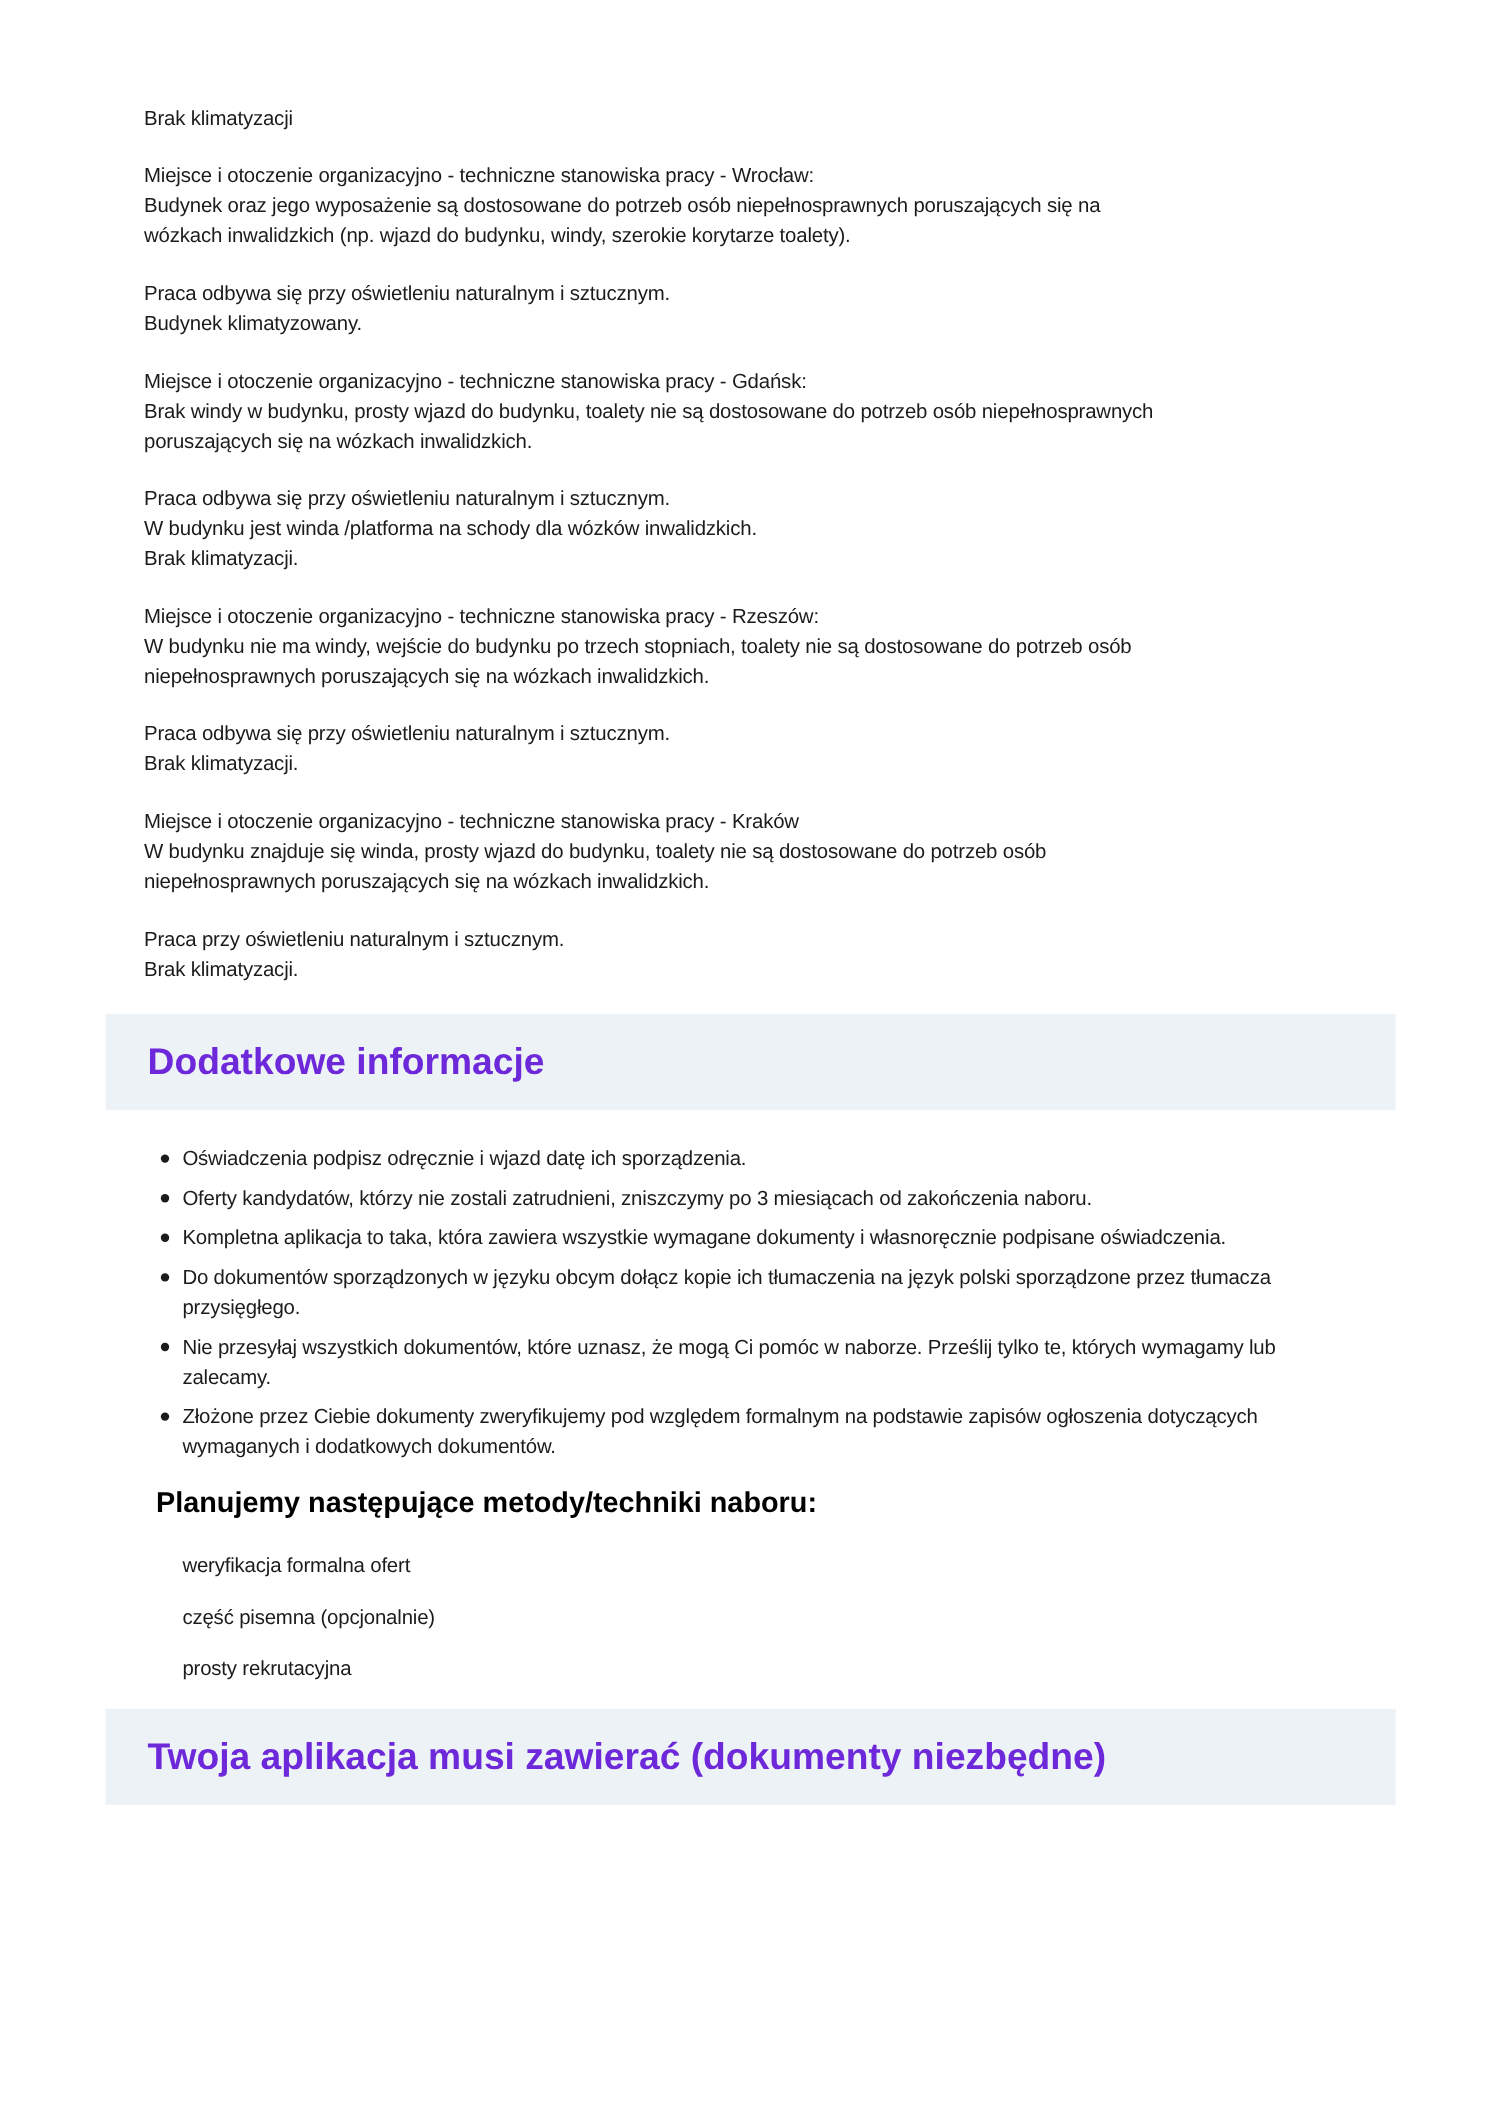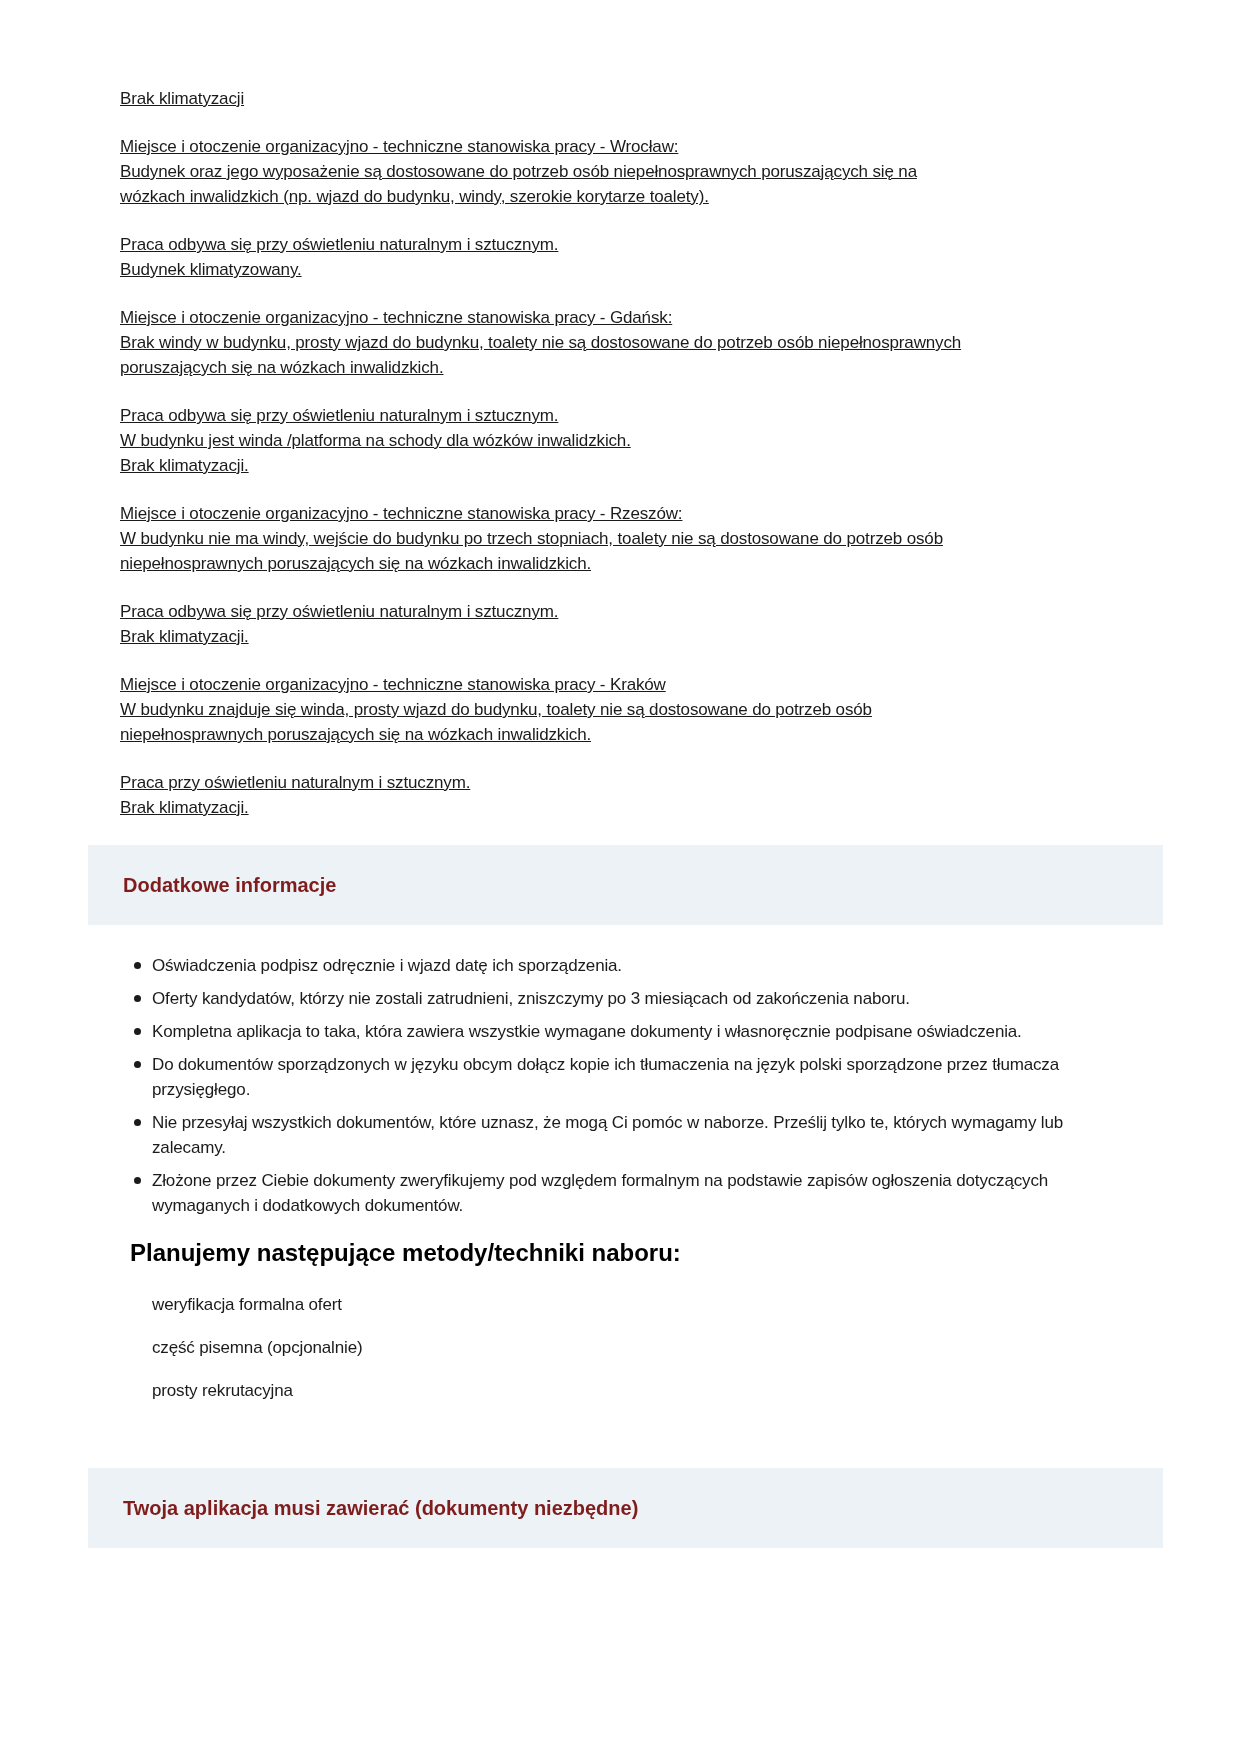"Brak klimatyzacji" .para { text-decoration: underline -> none }
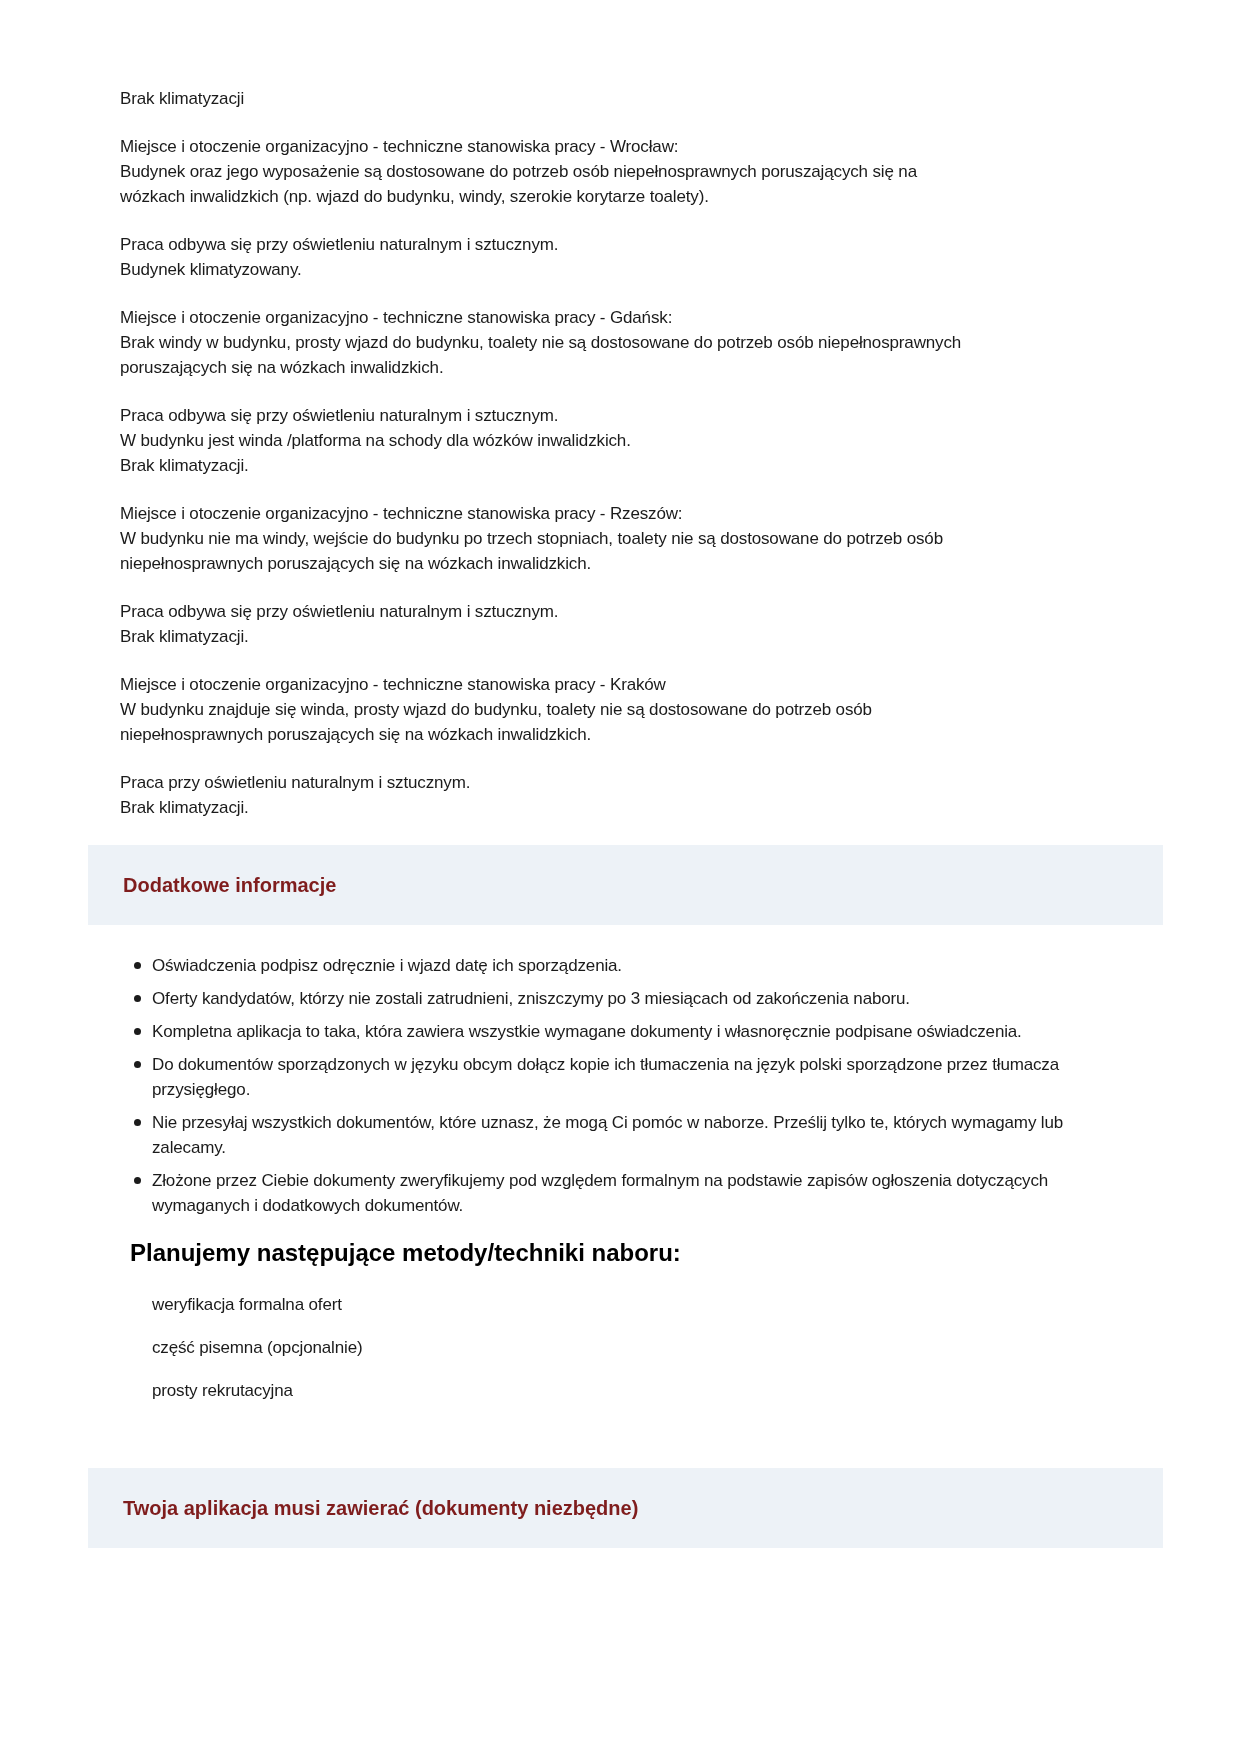"Dodatkowe informacje" .band h2 { color: #7f1d1d -> #6d28d9; font-size: 20px -> 31px }
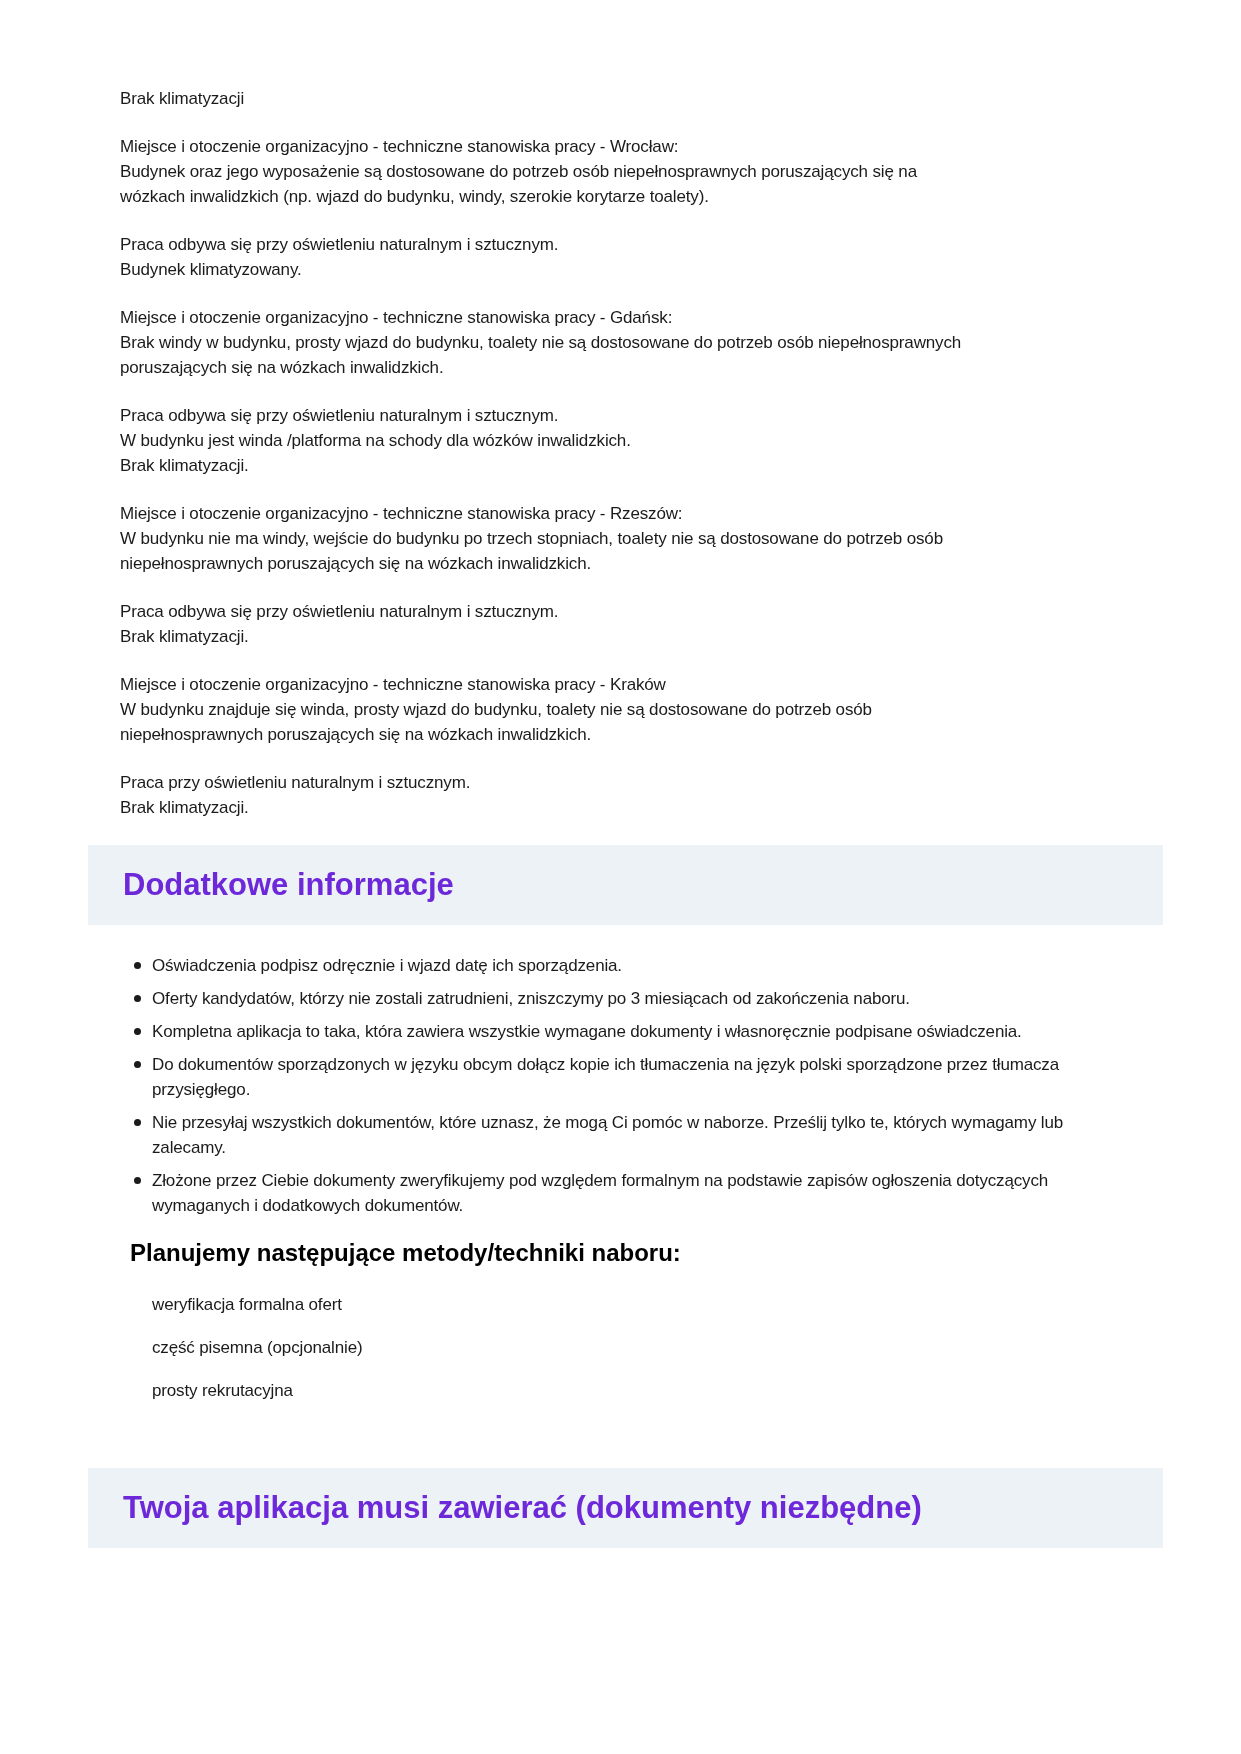"Twoja aplikacja musi zawierać (dokumenty" .band-2 { margin-top: 65px -> 21px }
